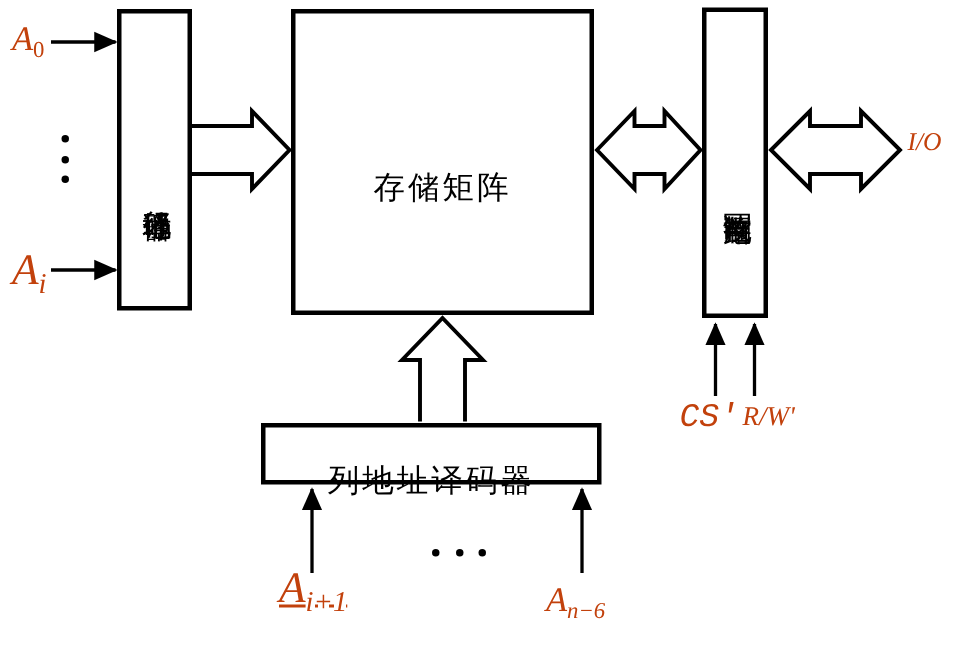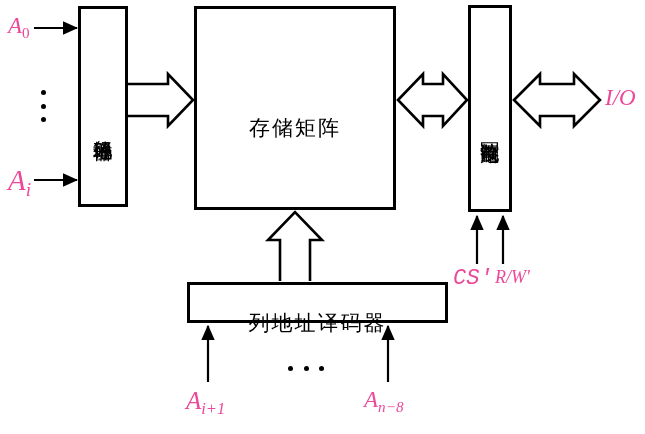"A0" .mlabel { color: #ec4899 -> #c2410c }
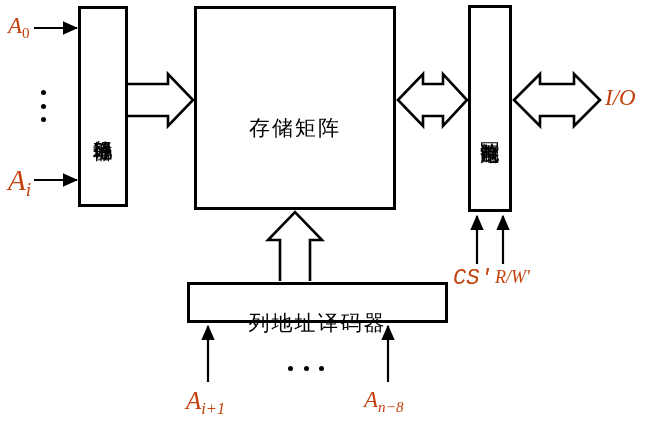"I/O" #label-io { font-size: 23px -> 17px }
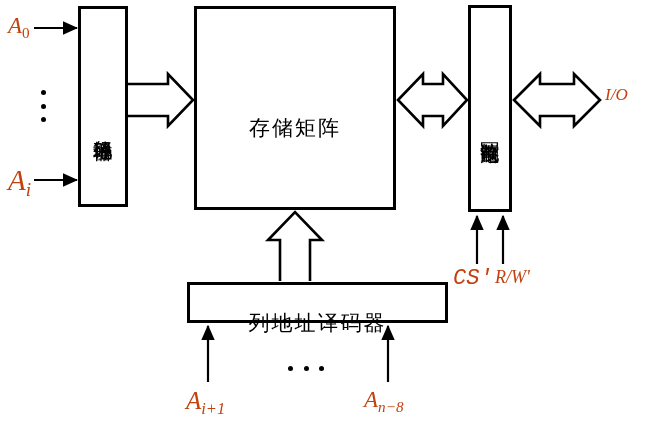"存储矩阵" .block-label { font-family: Liberation Sans, sans-serif -> Liberation Mono, monospace }
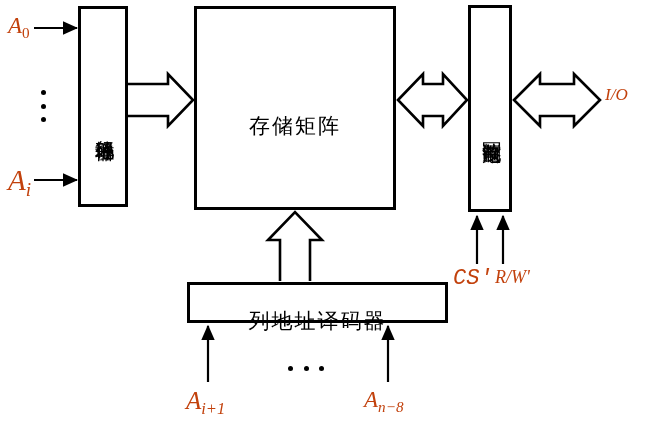"列地址译码器" #col-decoder { left: 187px -> 174px; width: 261px -> 227px }
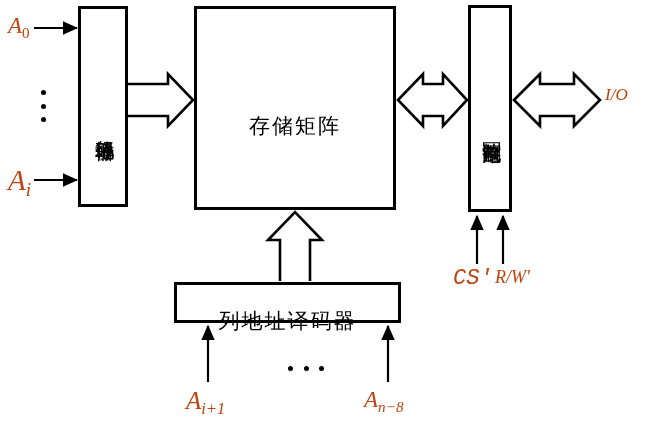"Ai+1" #label-ai1 { font-size: 25px -> 29px; text-decoration: none -> underline; top: 388px -> 378px }
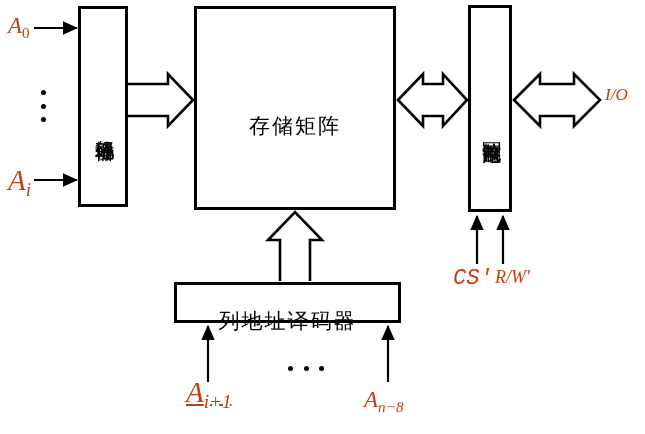"n−8" span.sub { text: 8 -> 6 }
